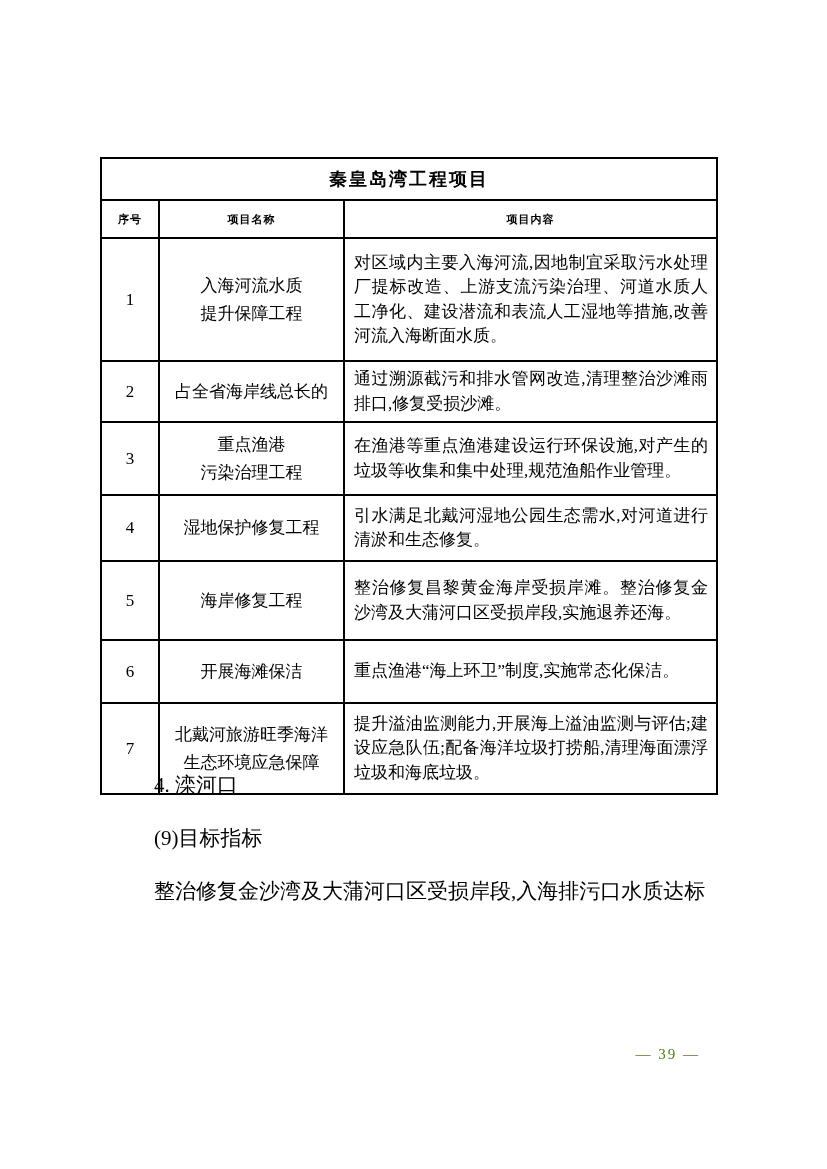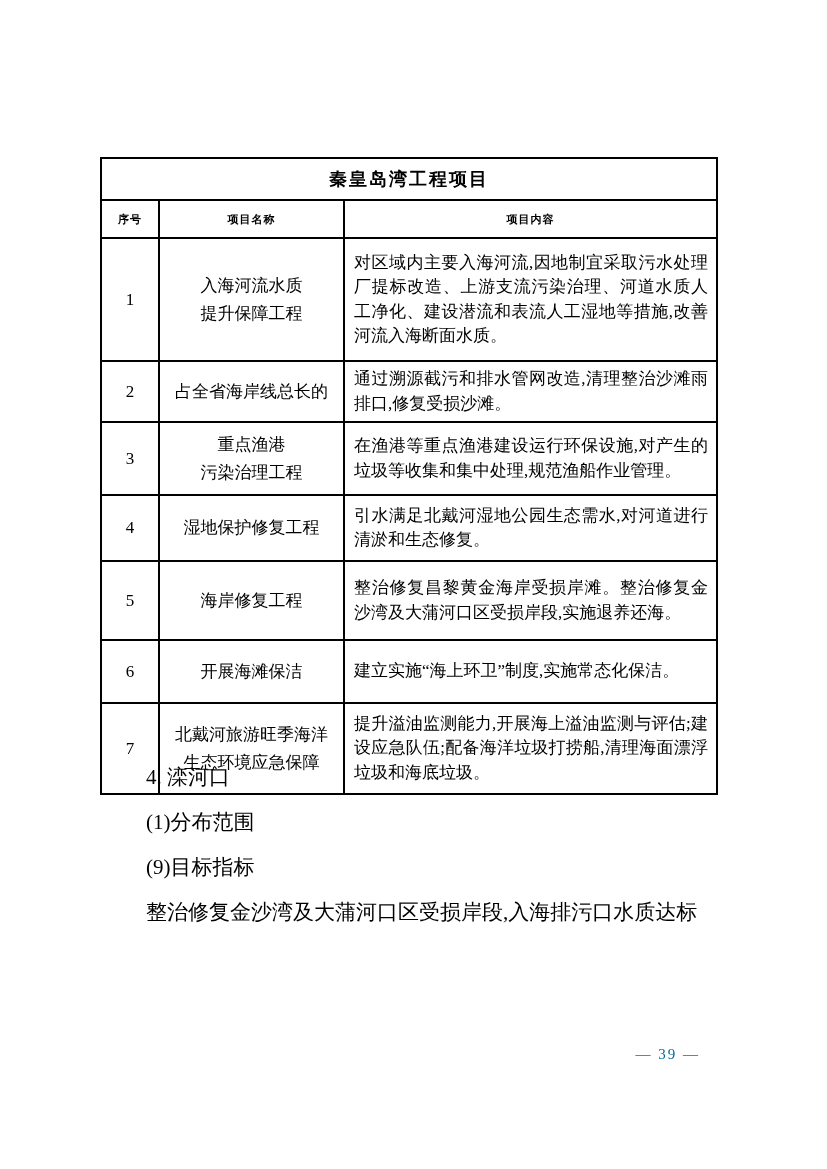"建立实施“海上环卫”制度,实施常态化保洁。" td.content { text: 建立实施 -> 重点渔港 }
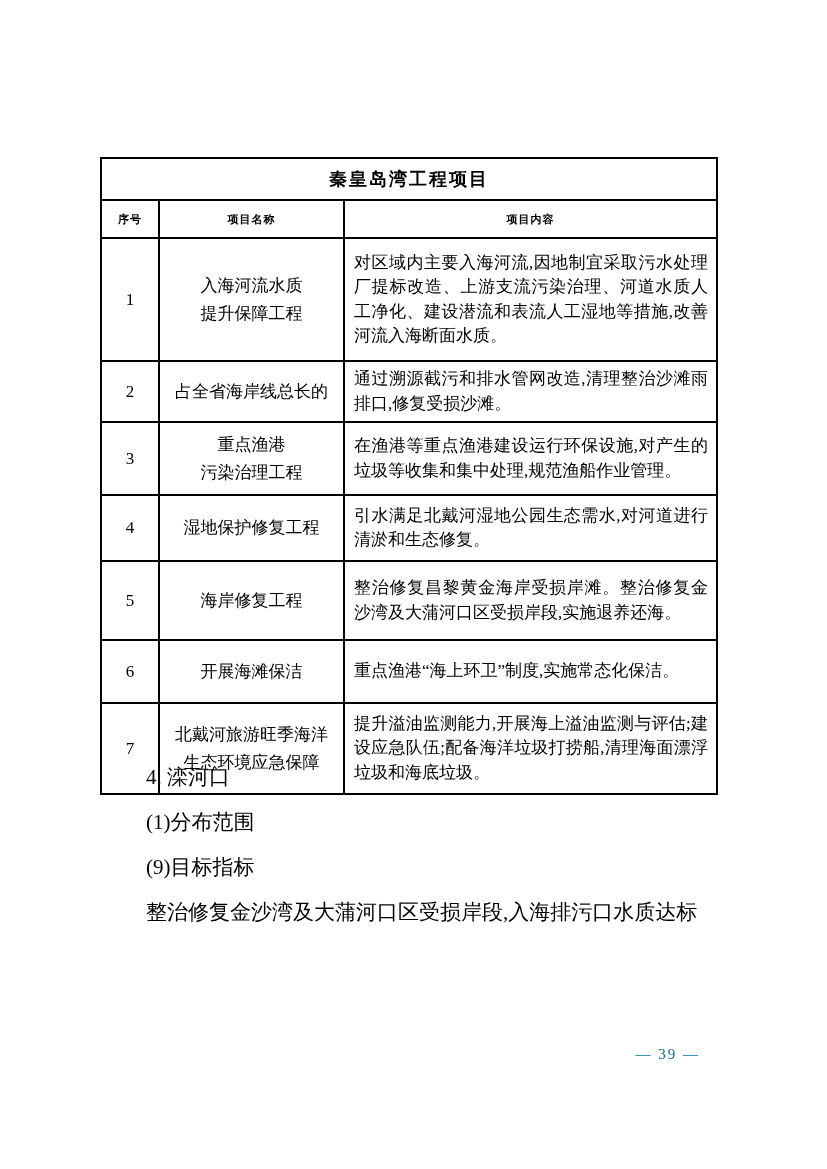"4. 滦河口" .body-text p { margin: 4px -> 12px }
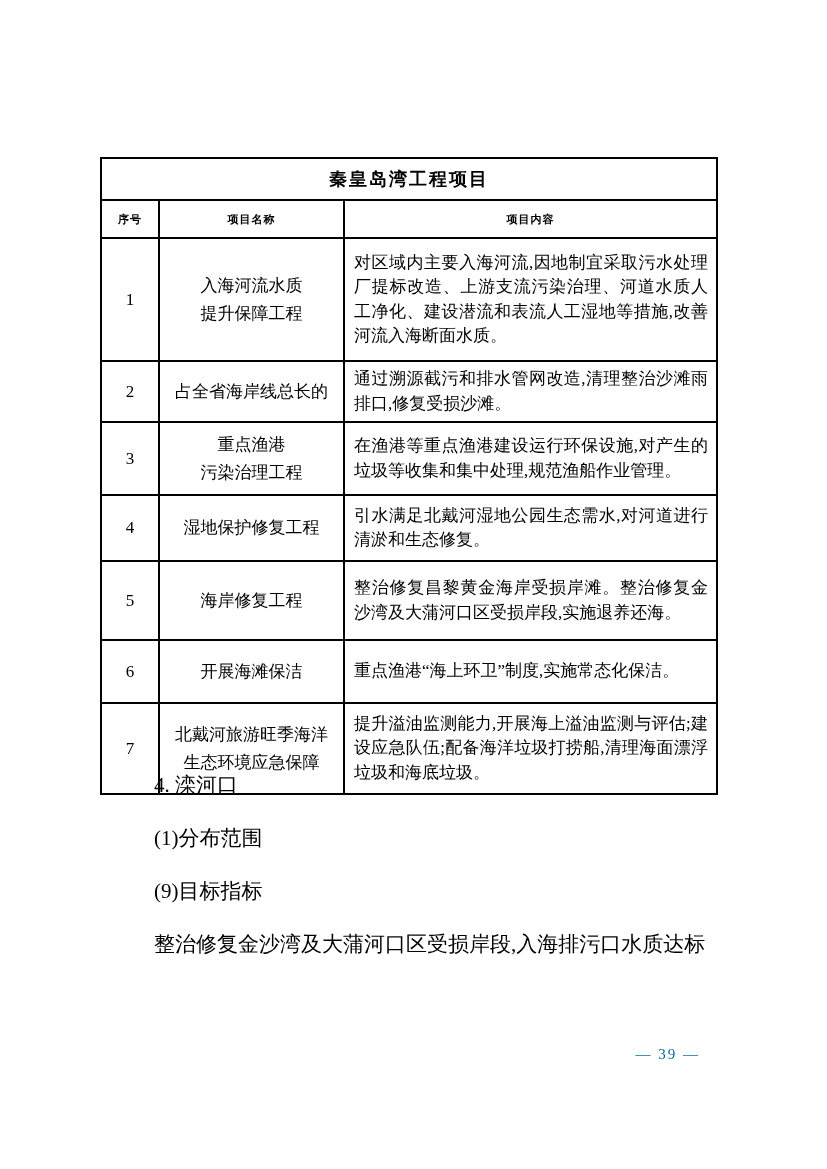"(1)分布范围" p { html: <p>(1)分布范围</p> -> none }
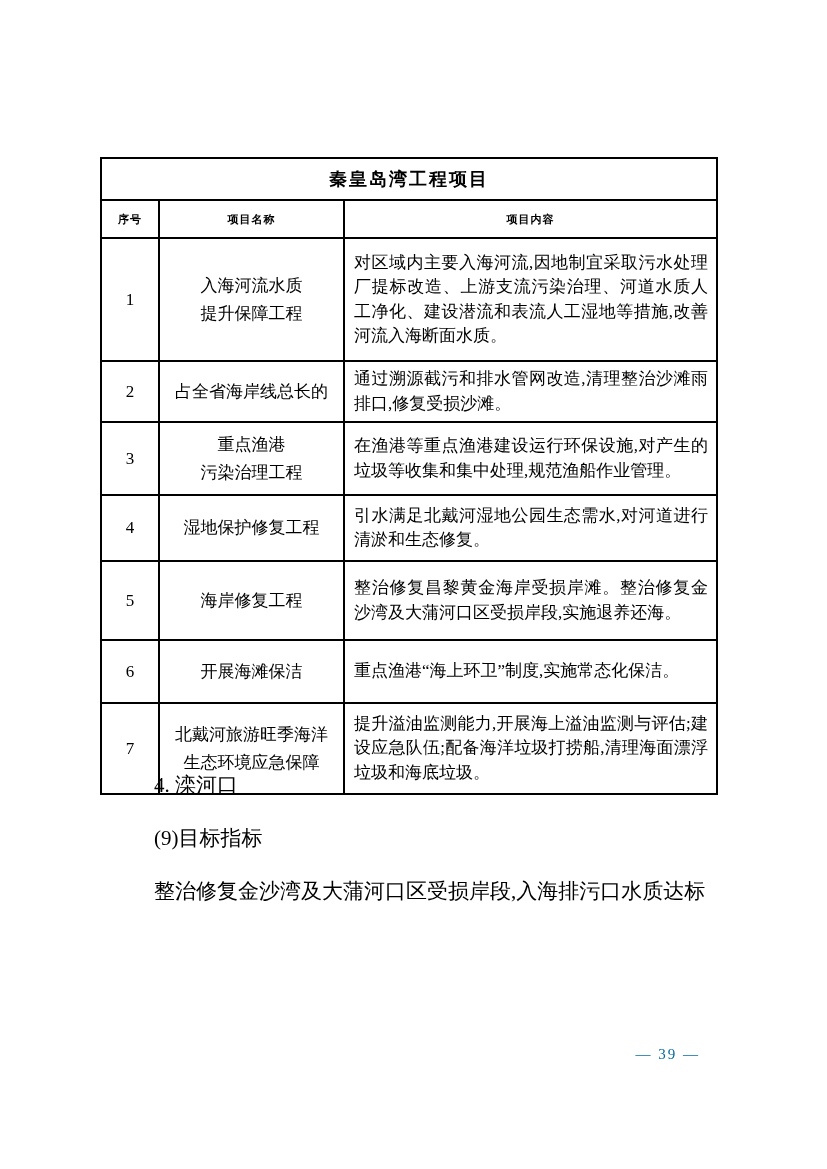"— 39 —" .footer { color: #0369a1 -> #4d7c0f }
